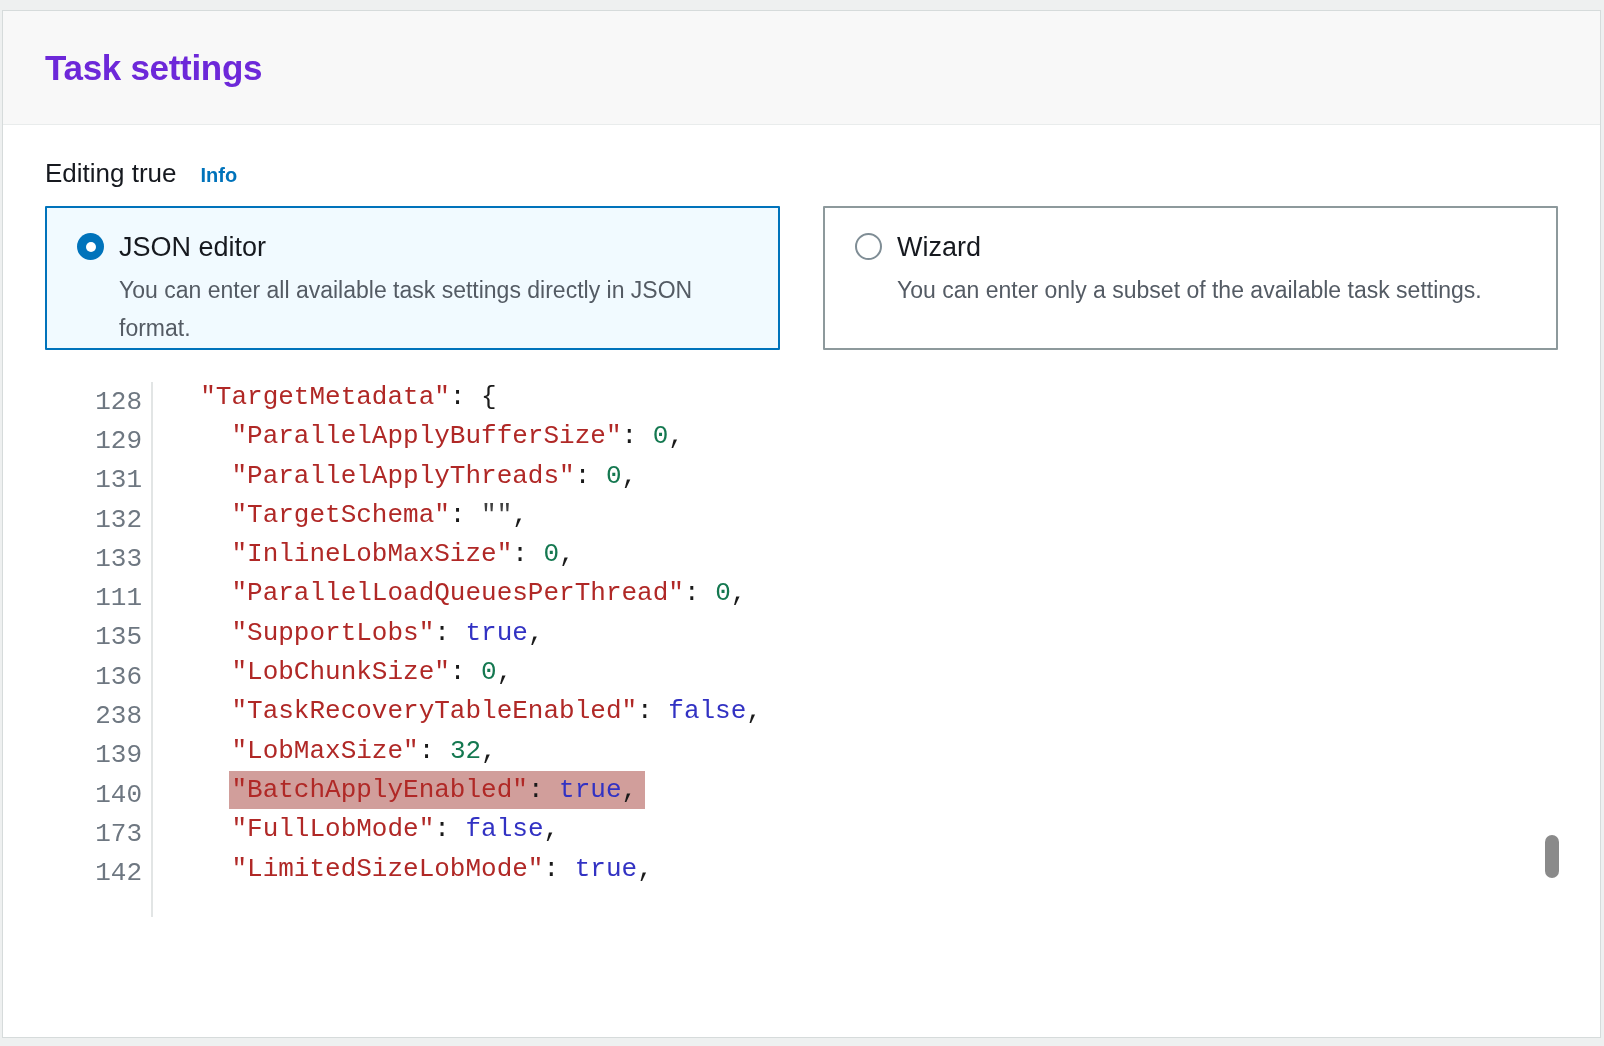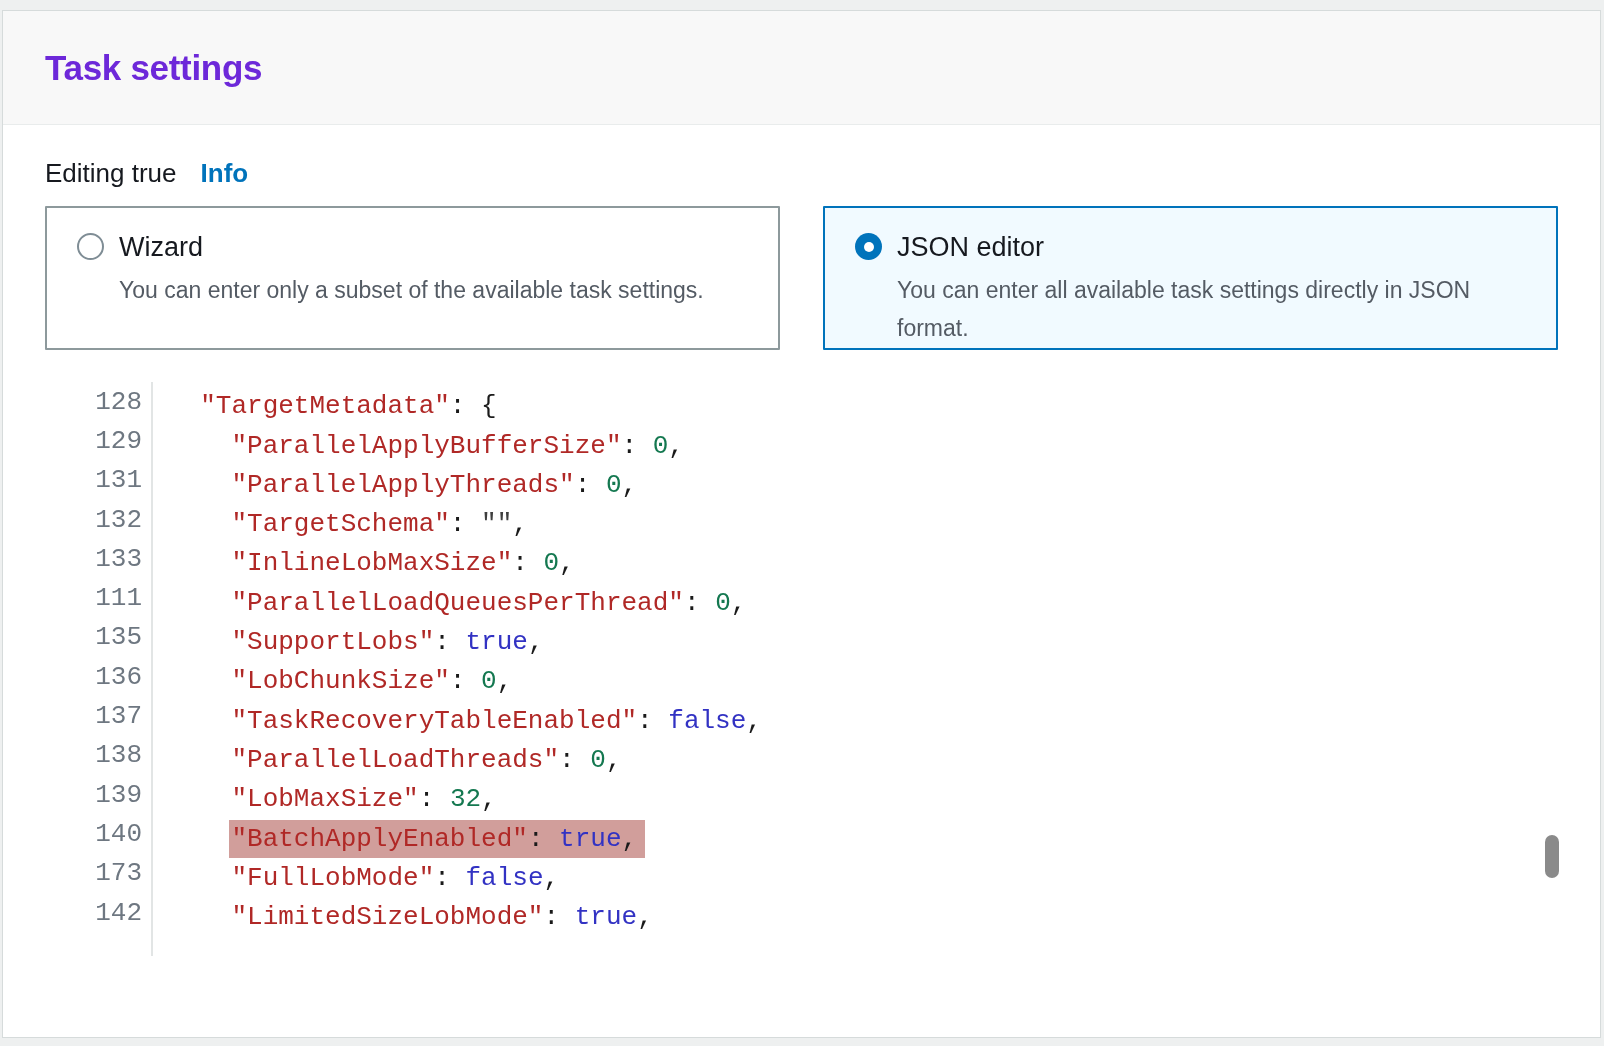"Info" .info-link { font-size: 26px -> 20px }
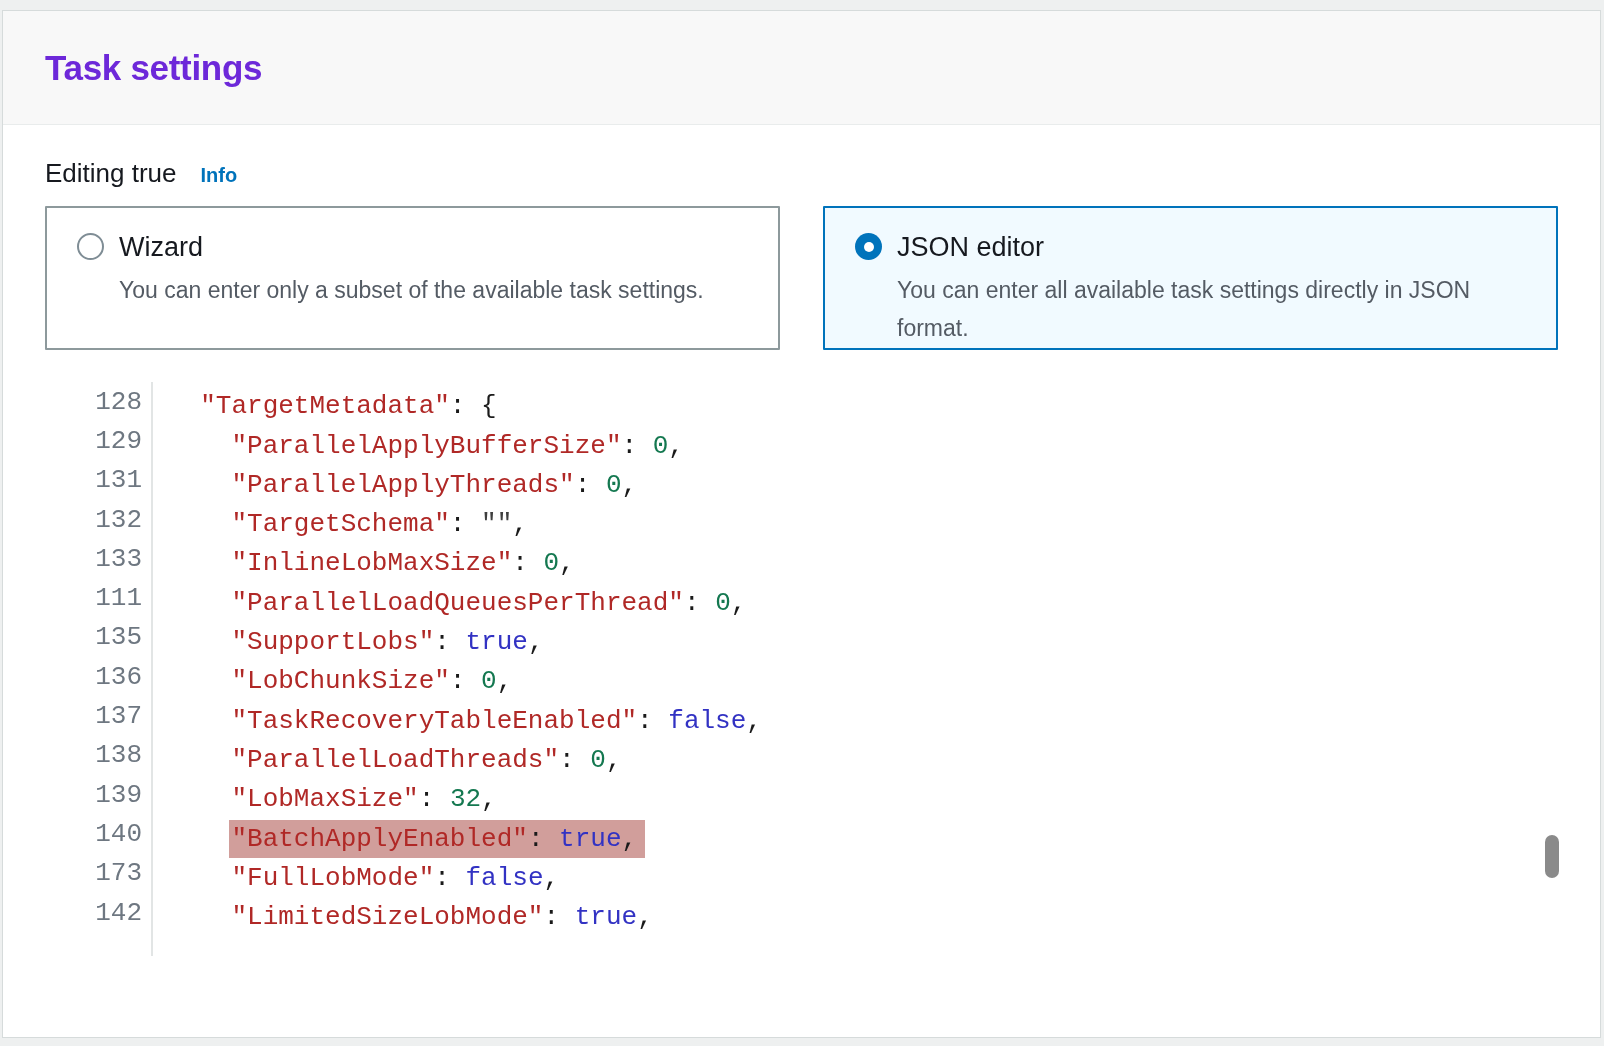"Wizard" div.tile { order: before "JSON editor" -> after "JSON editor" }
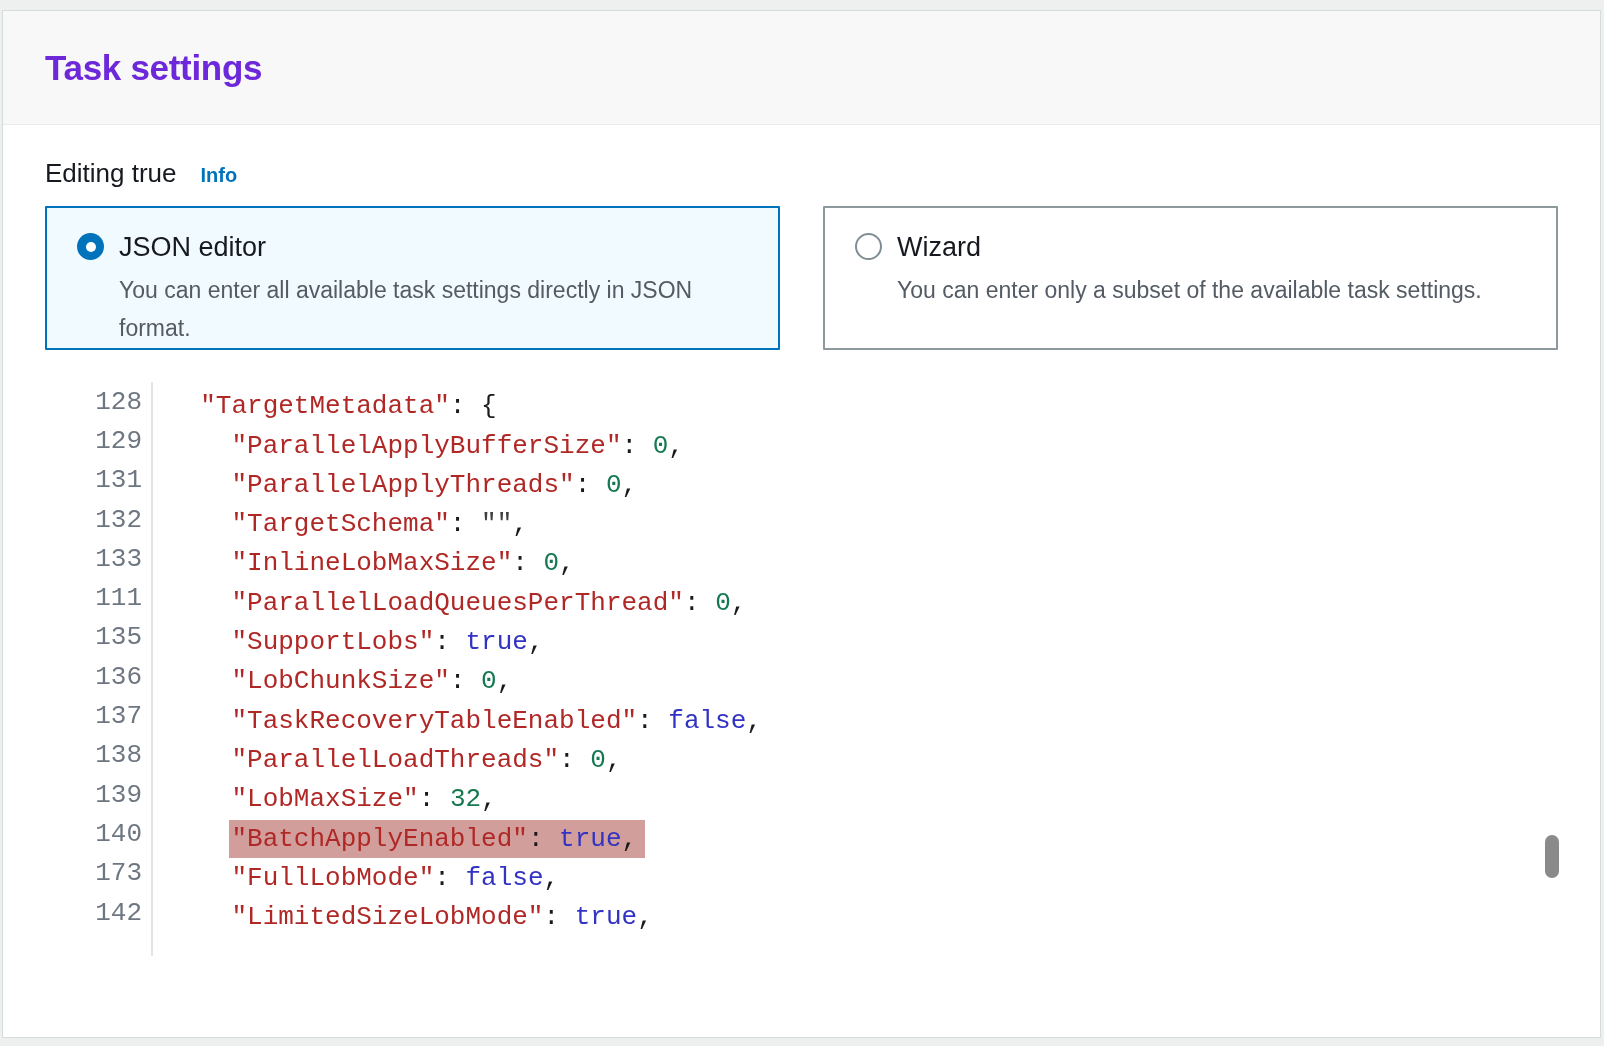"128" .code-line { align-items: flex-end -> flex-start }
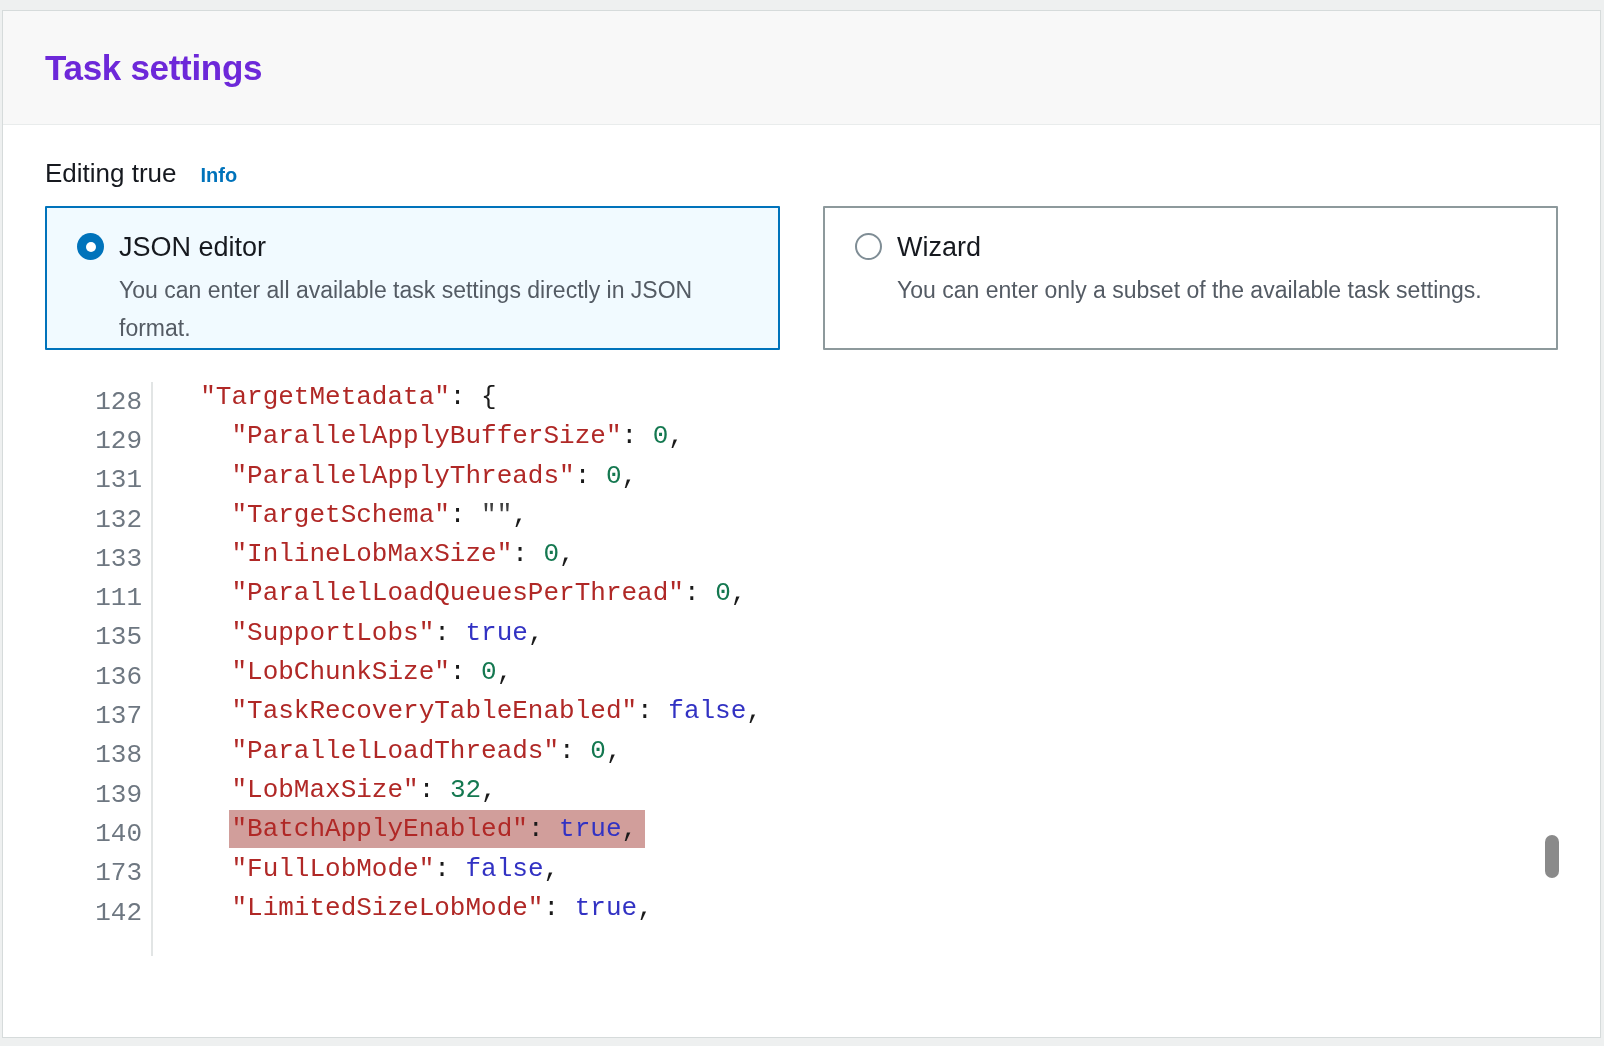"137" span.gutter { text: 137 -> 238 }
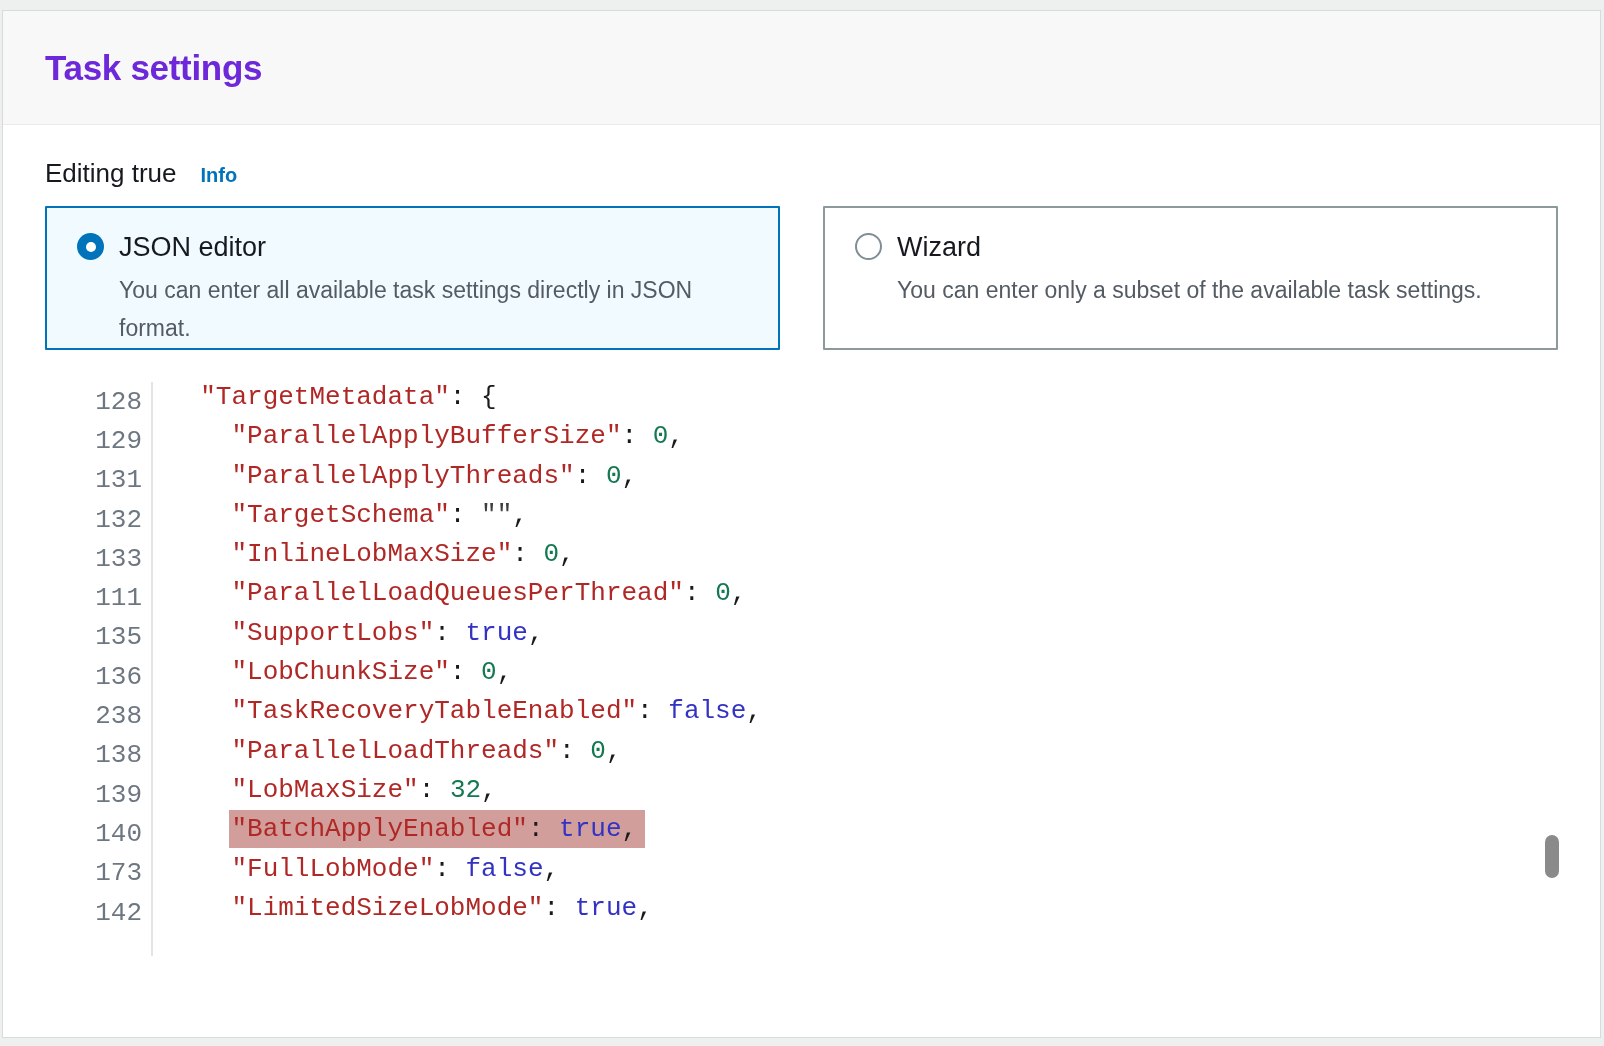"138" div.code-line { html: <div><span>138</span><span> <span><span>"ParallelLoadThreads"</span><span>: </span><span>0</span><span>,</span></span></span></div> -> none }
